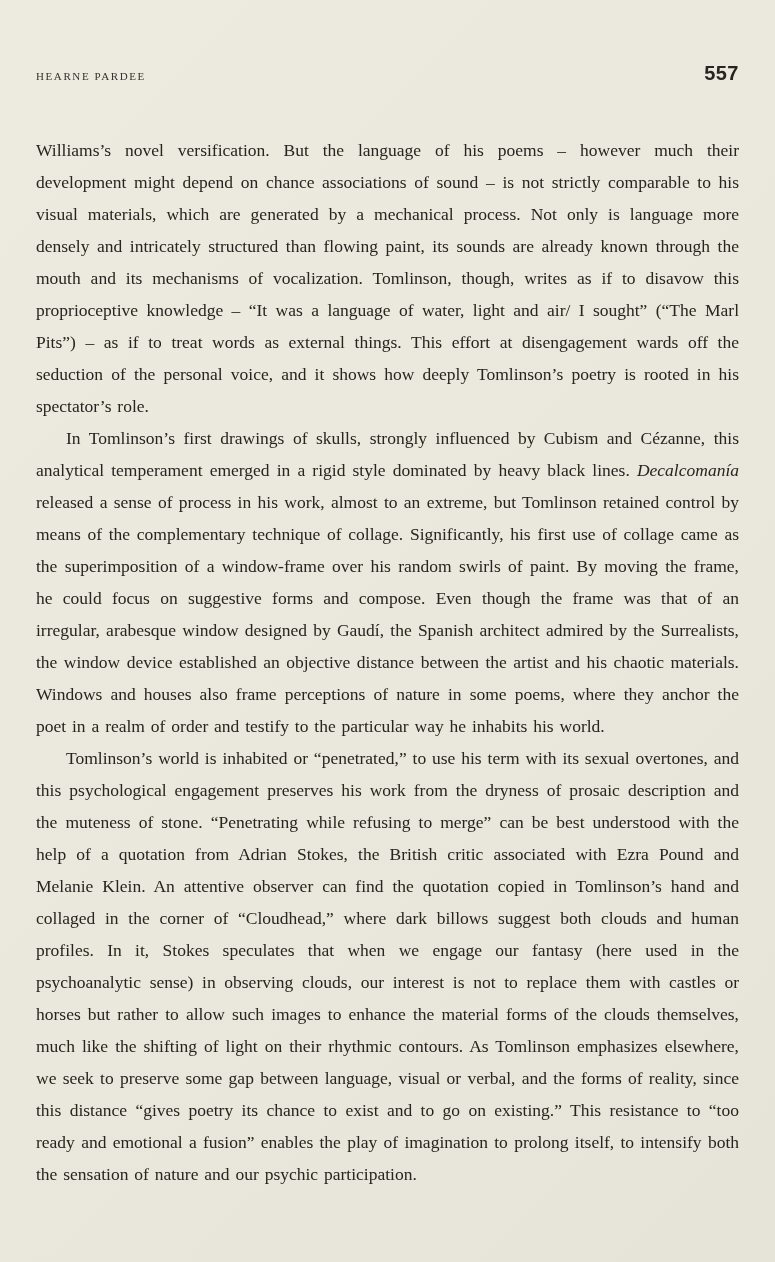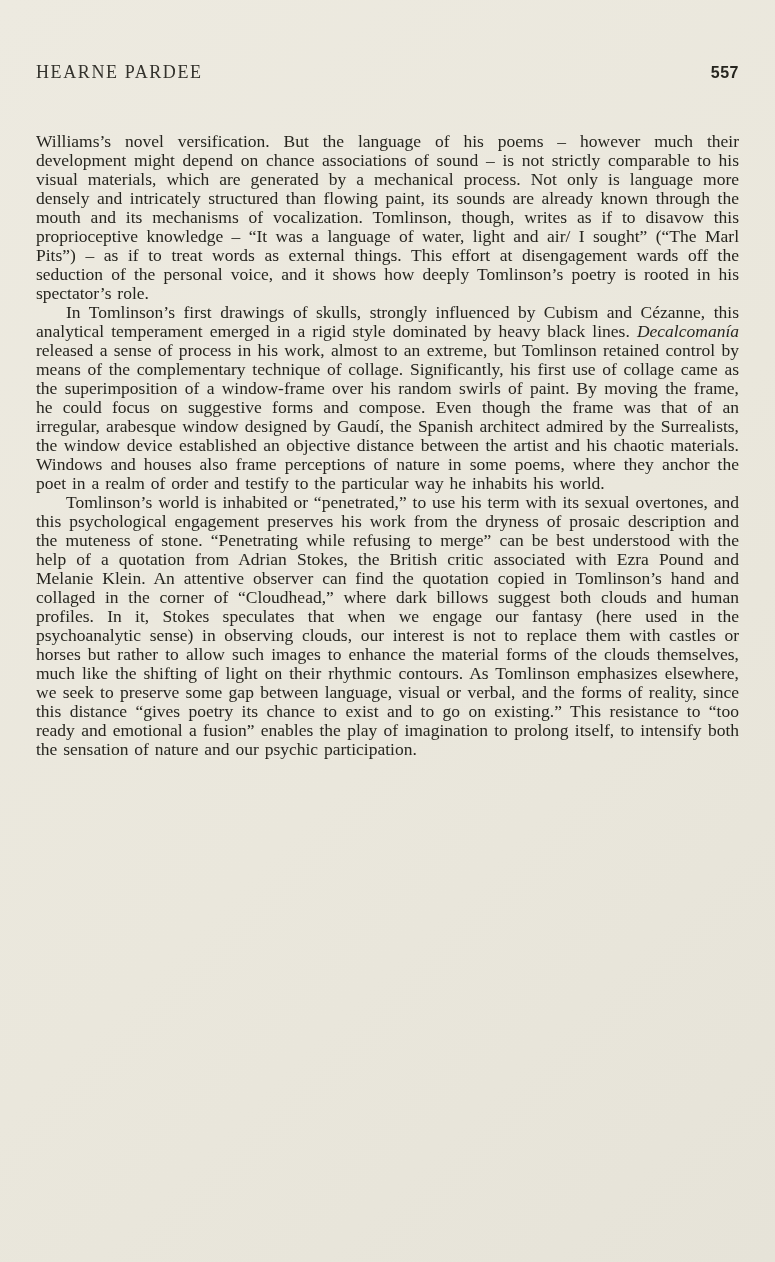"HEARNE PARDEE" .author { font-size: 18px -> 11px }
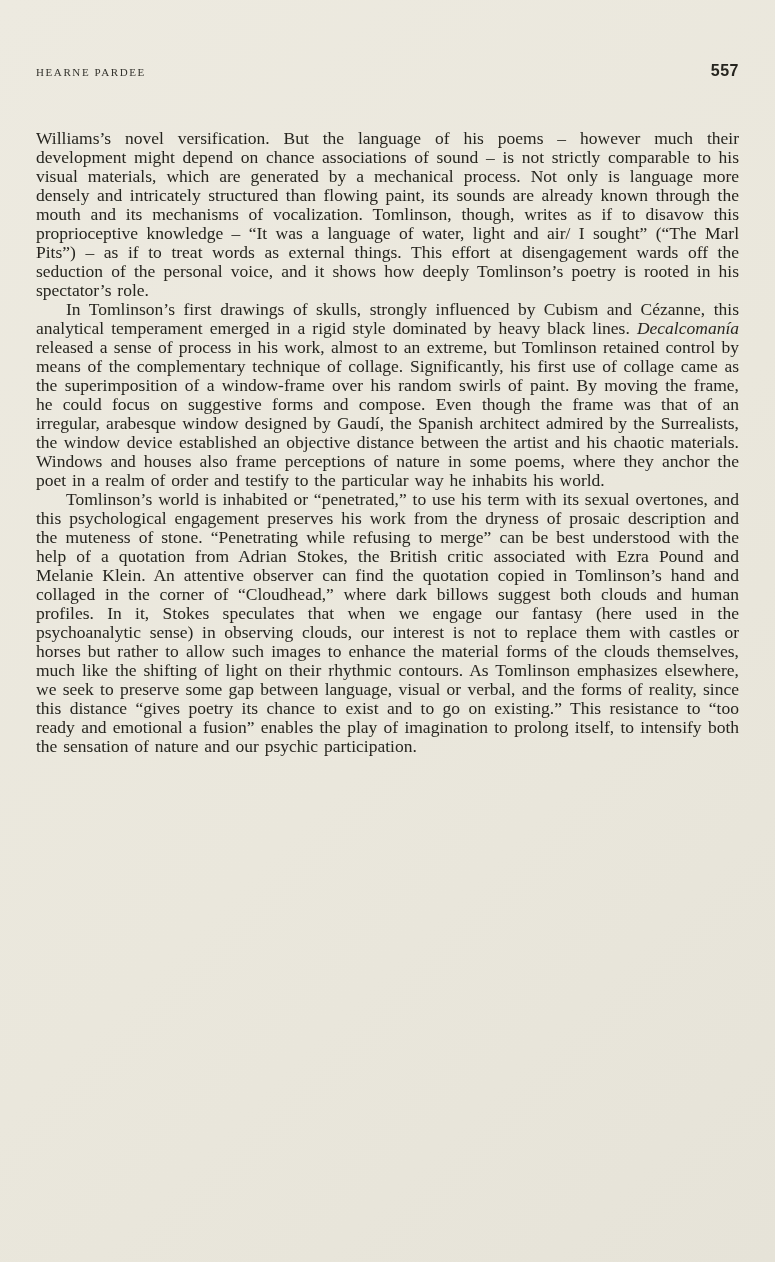"557" .page-number { font-size: 16px -> 20px }
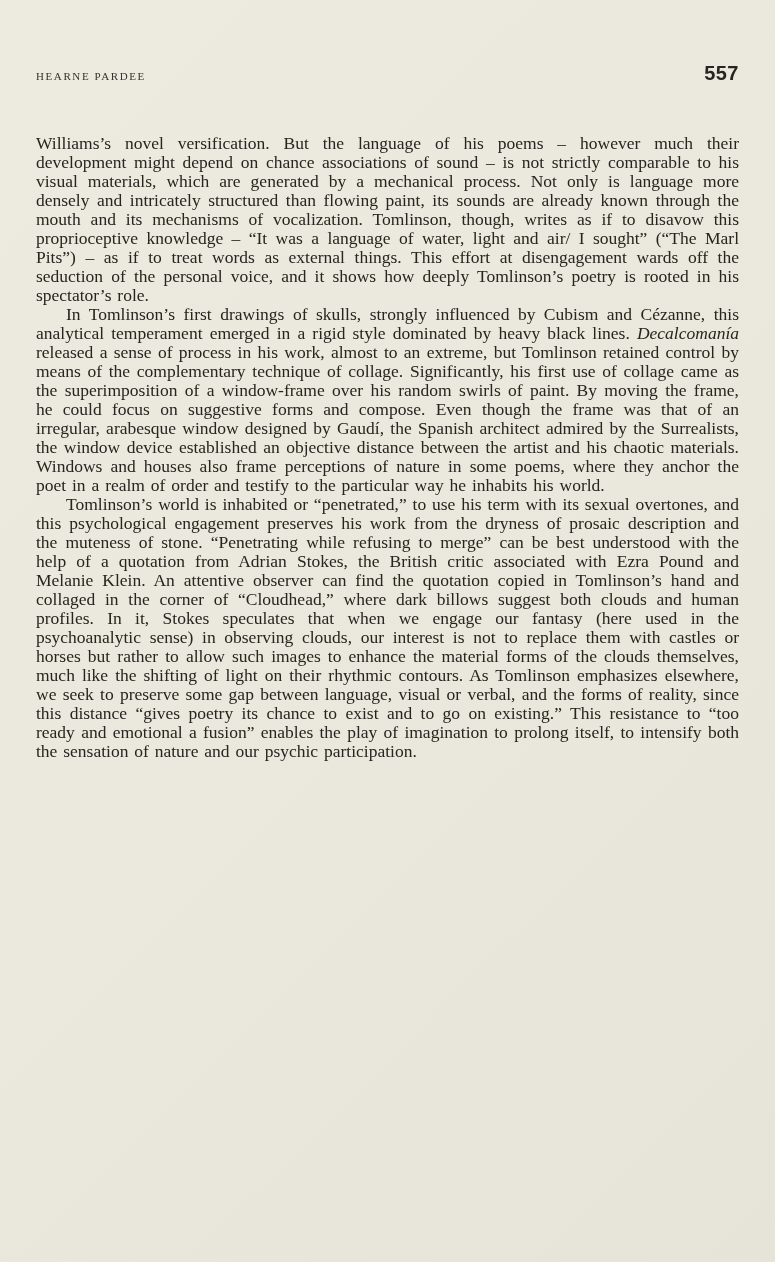"Williams’s novel versification. But the" .page-body { line-height: 19px -> 32px }
